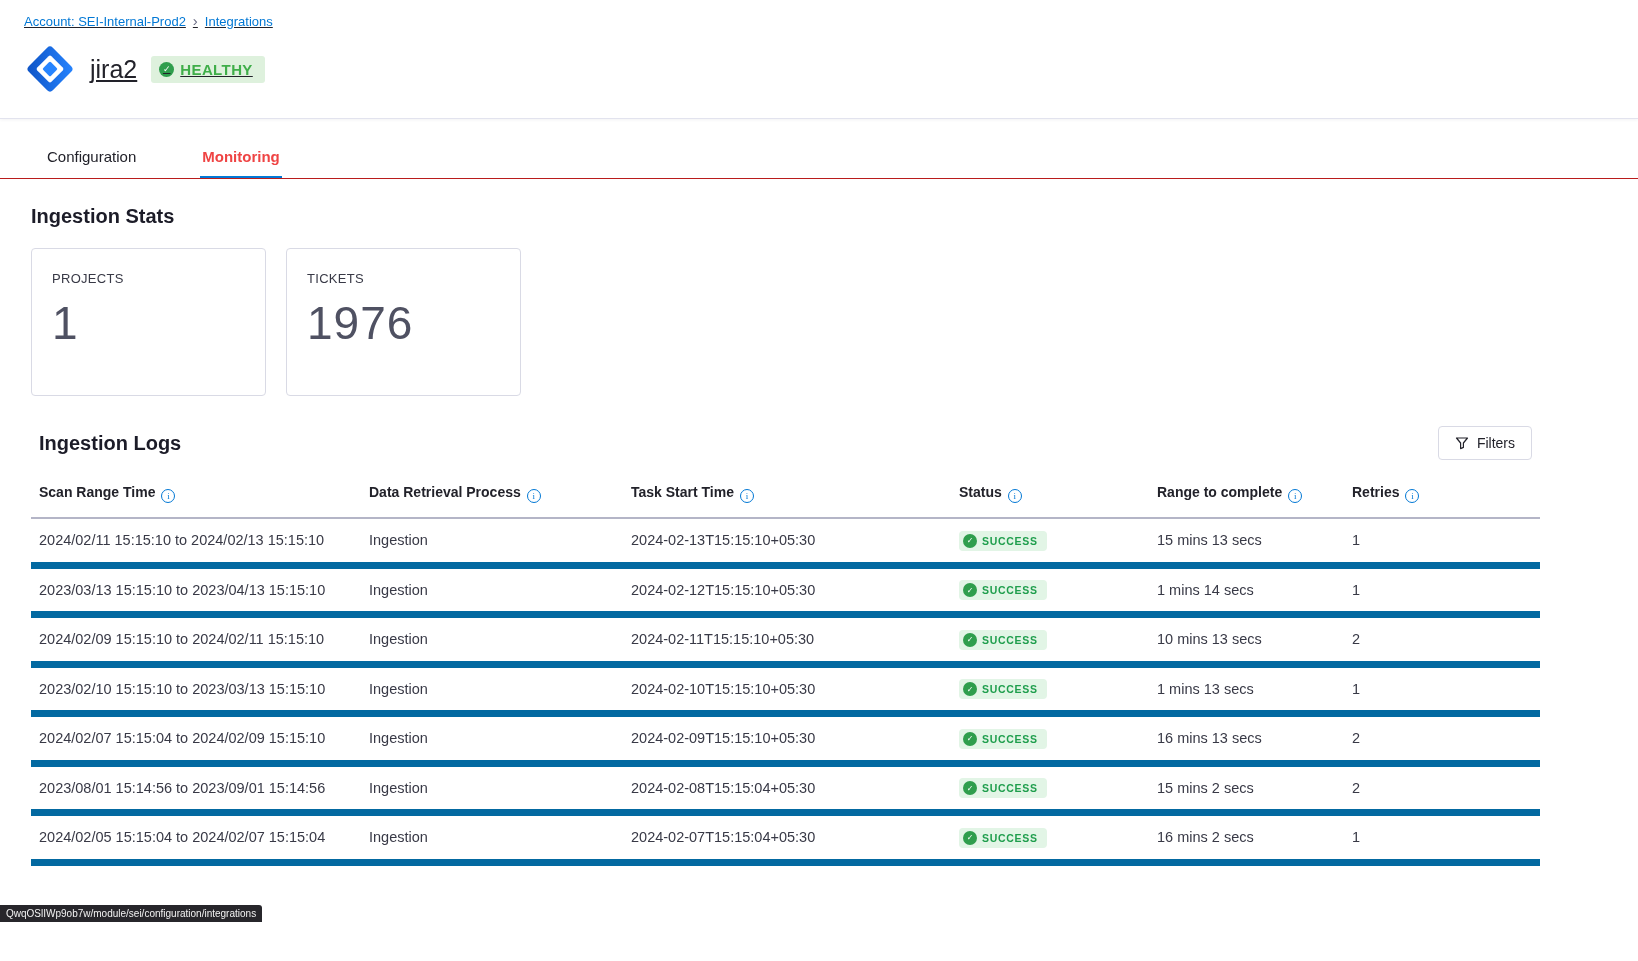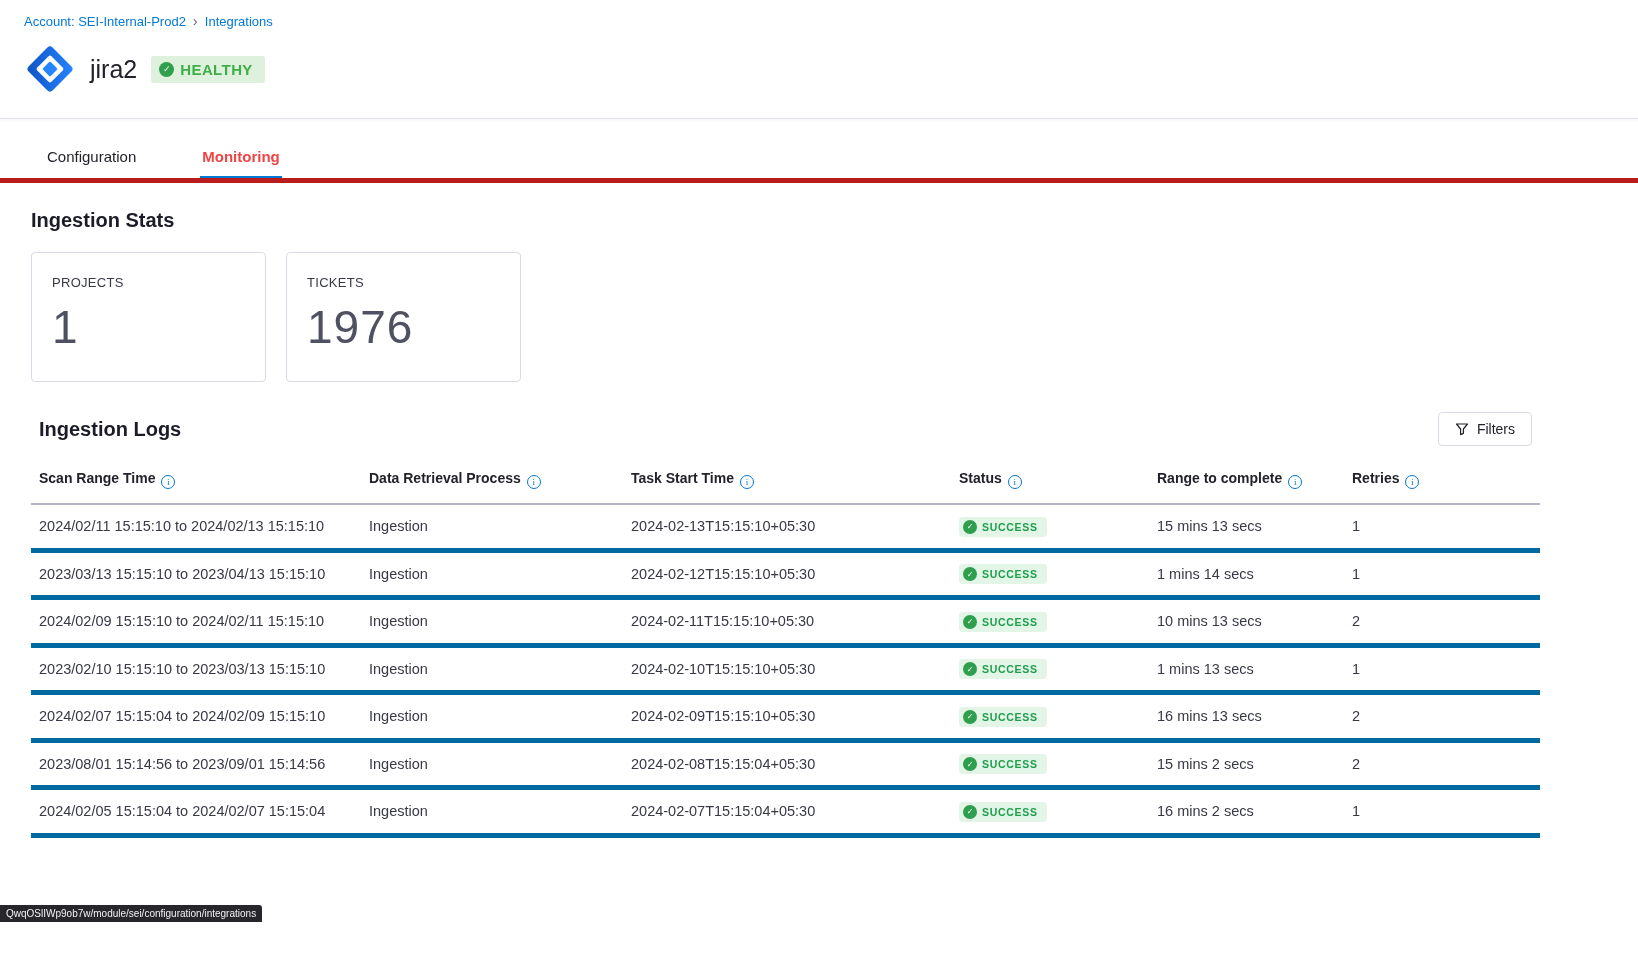"Account: SEI-Internal-Prod2" .page-header { text-decoration: none -> underline }
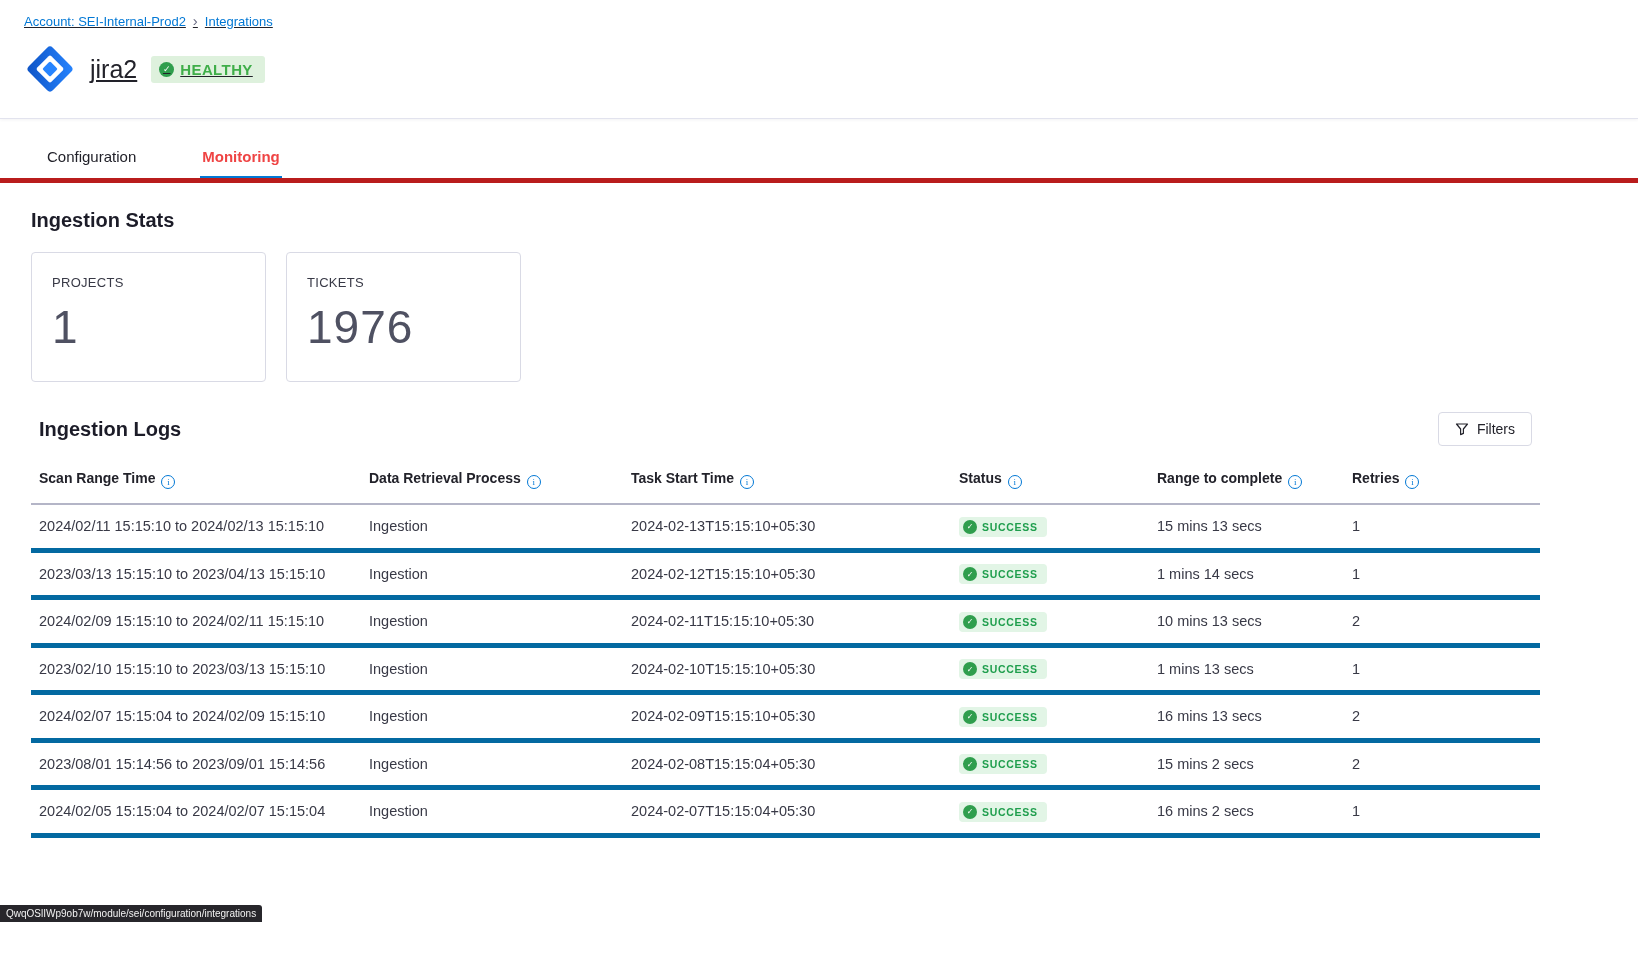"Configuration" .tab-bar { border-bottom: 5px solid #b91c1c -> 1px solid #b91c1c }
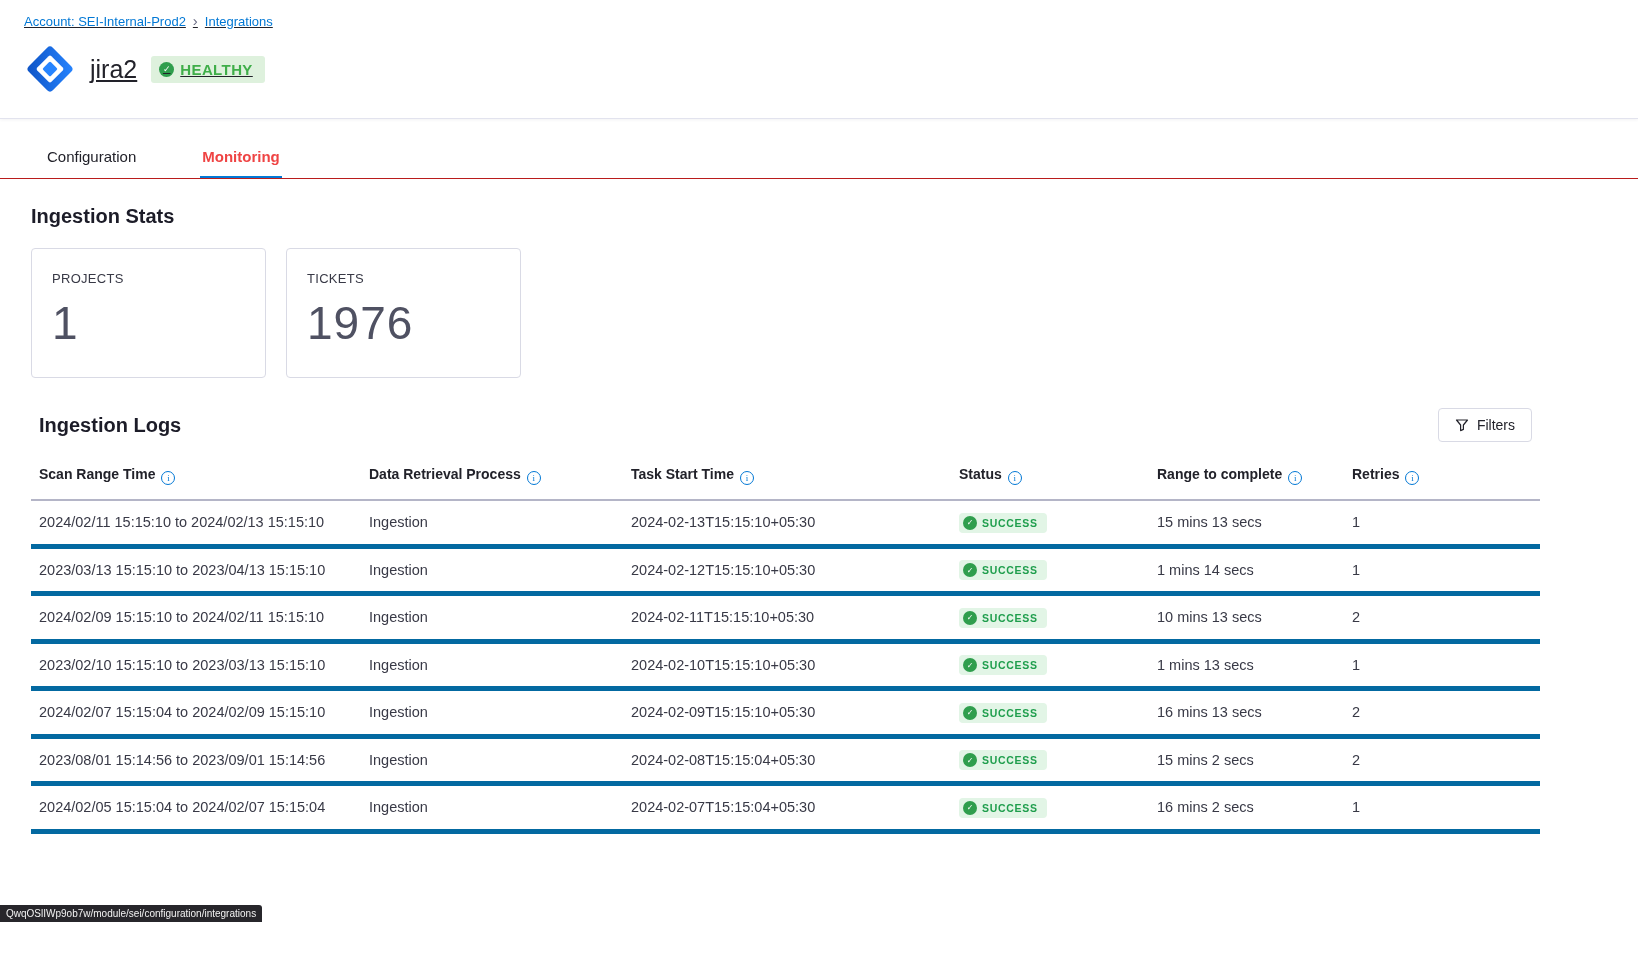"PROJECTS" .stat-card { height: 130px -> 148px }
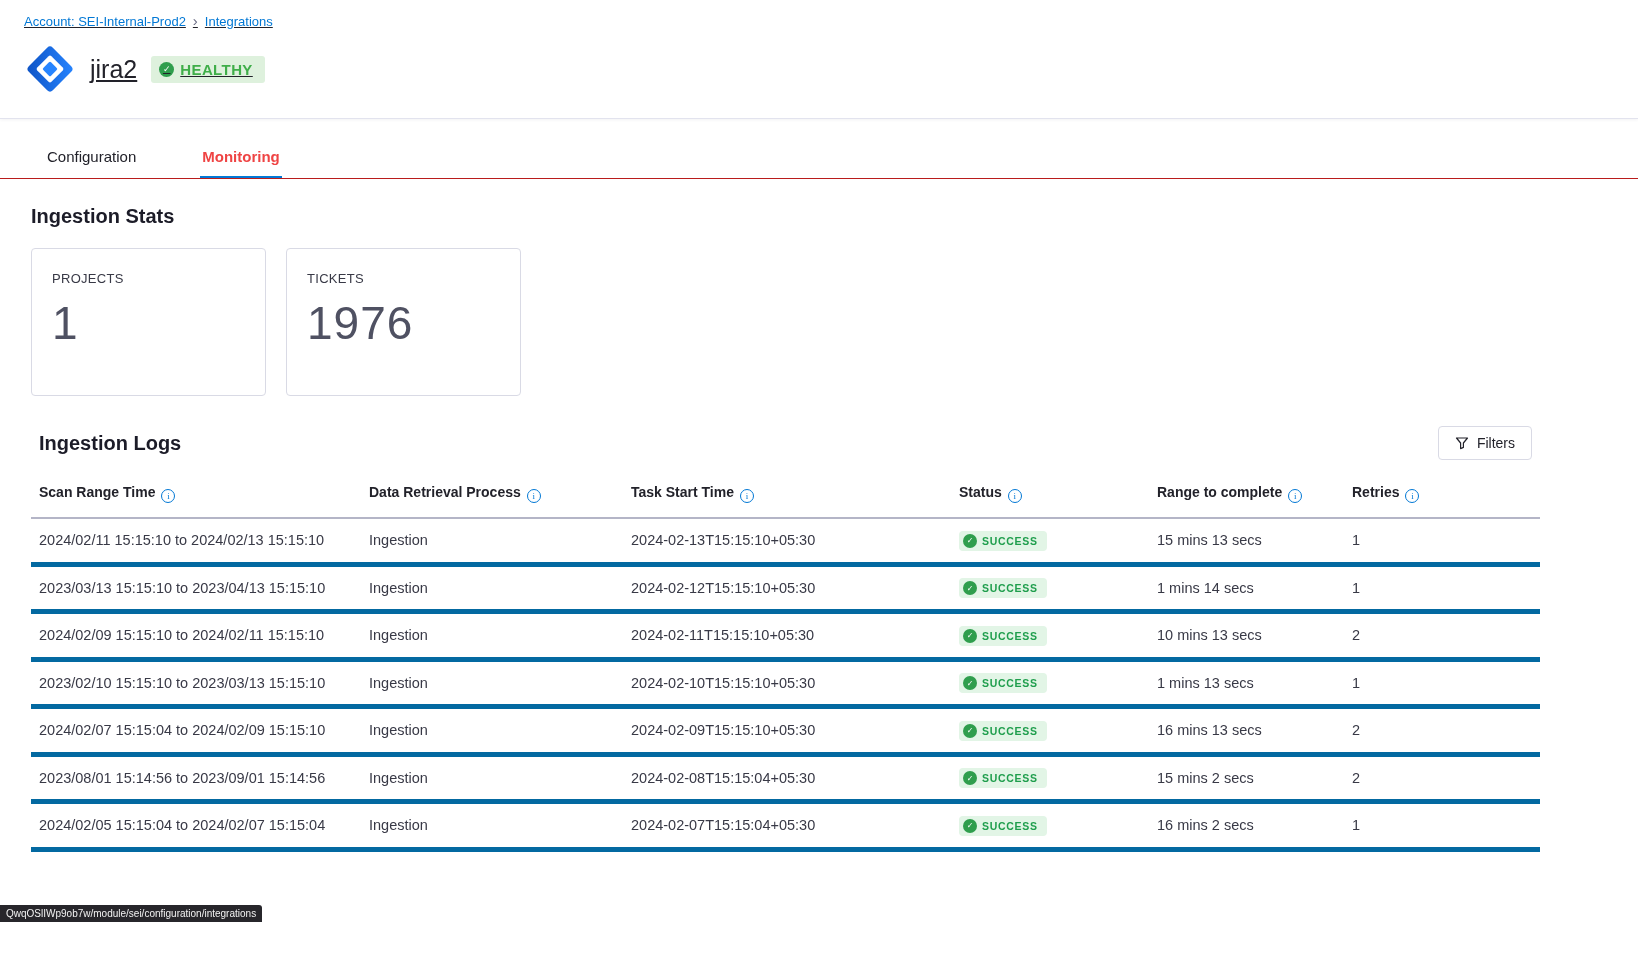"2024/02/11 15:15:10 to 2024/02/13" table.logs td { border-bottom: 5px solid #0369a1 -> 7px solid #0369a1 }
